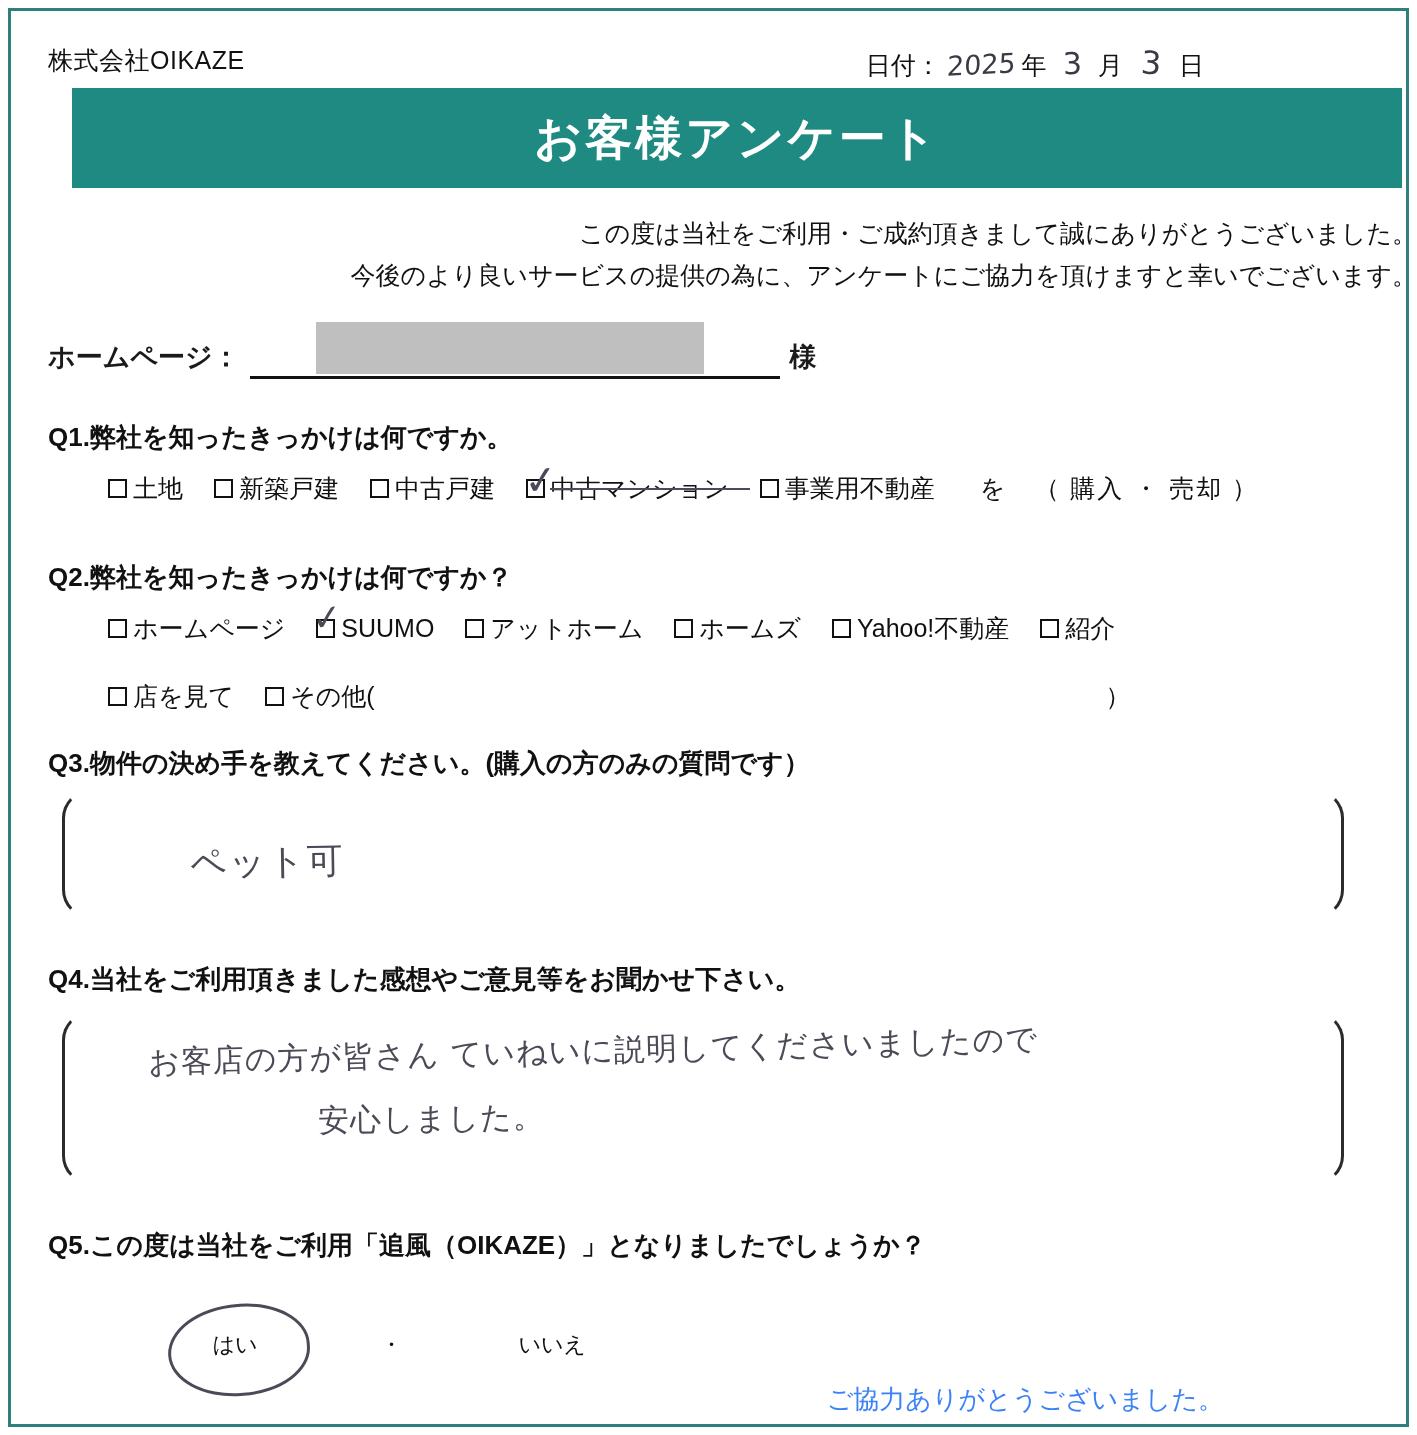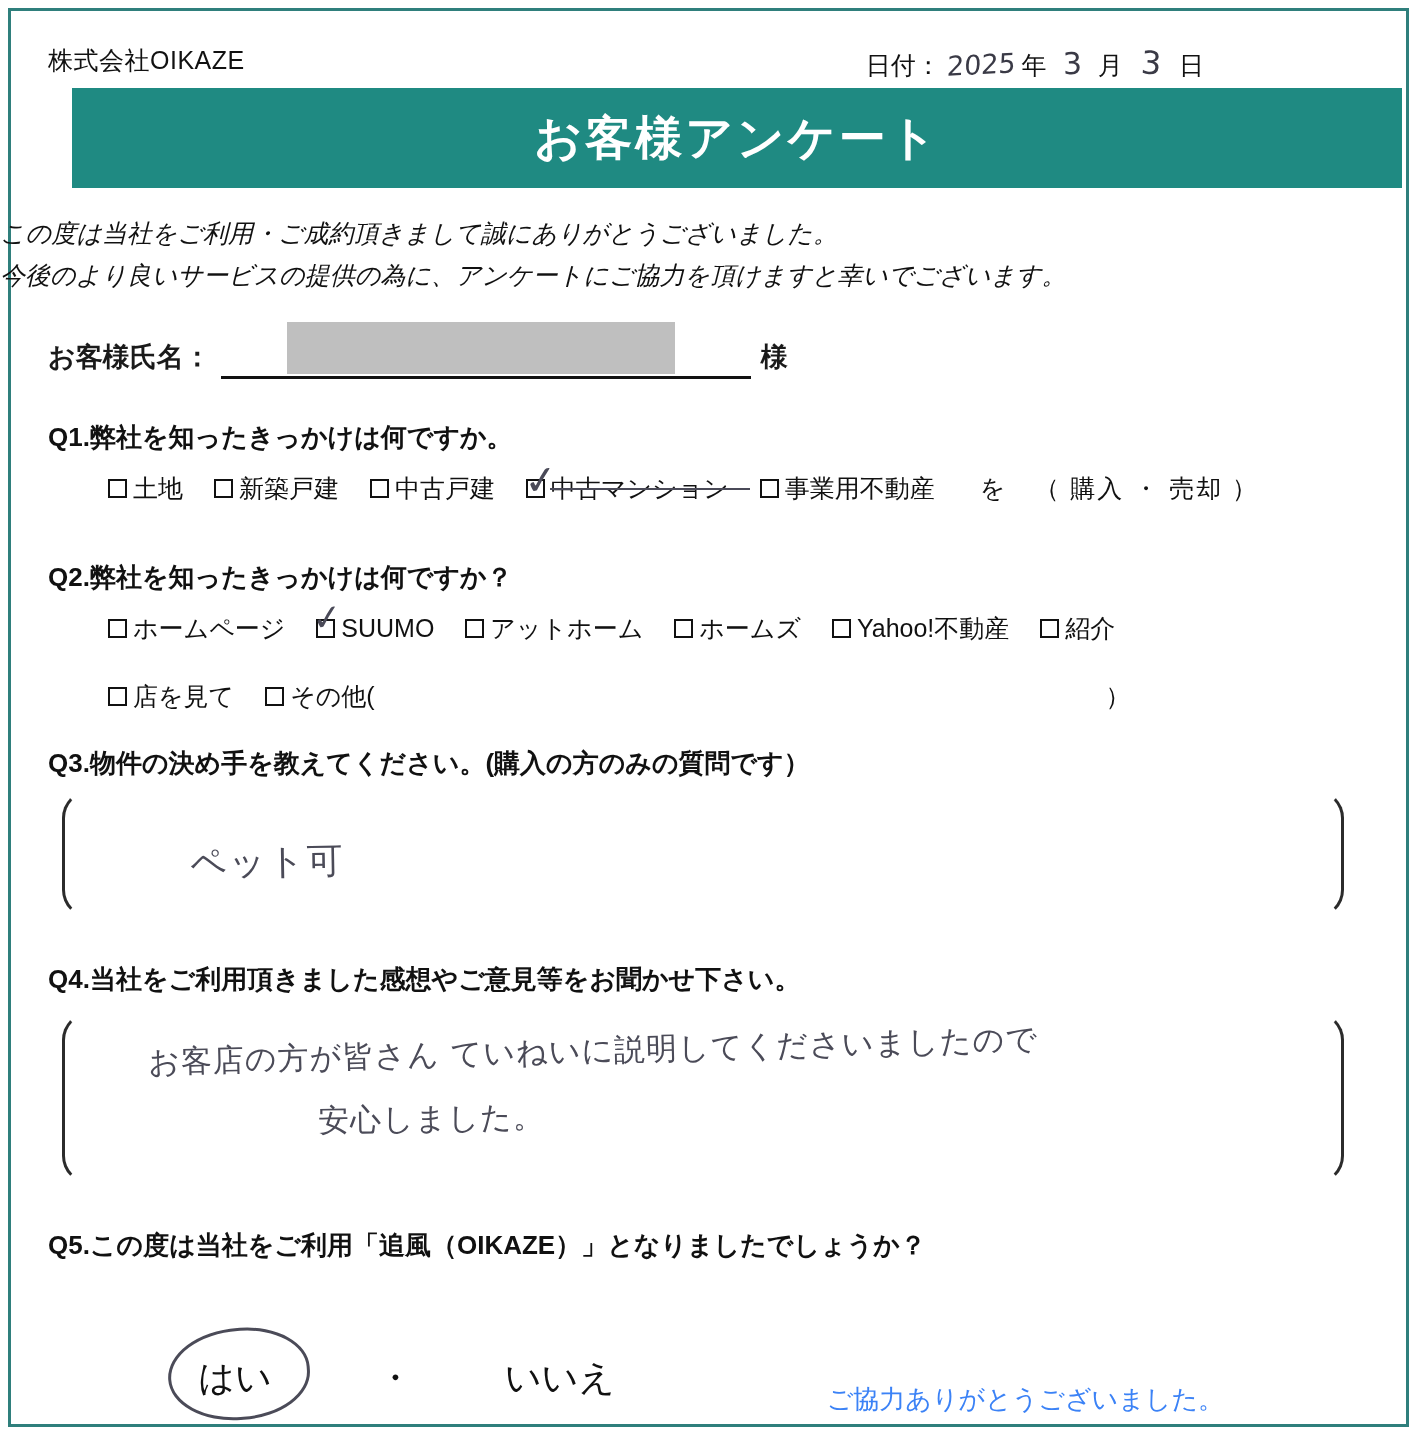"この度は当社をご利用・ご成約頂きまして誠にありがとうございました。" .intro { font-style: italic -> none; text-align: left -> right }
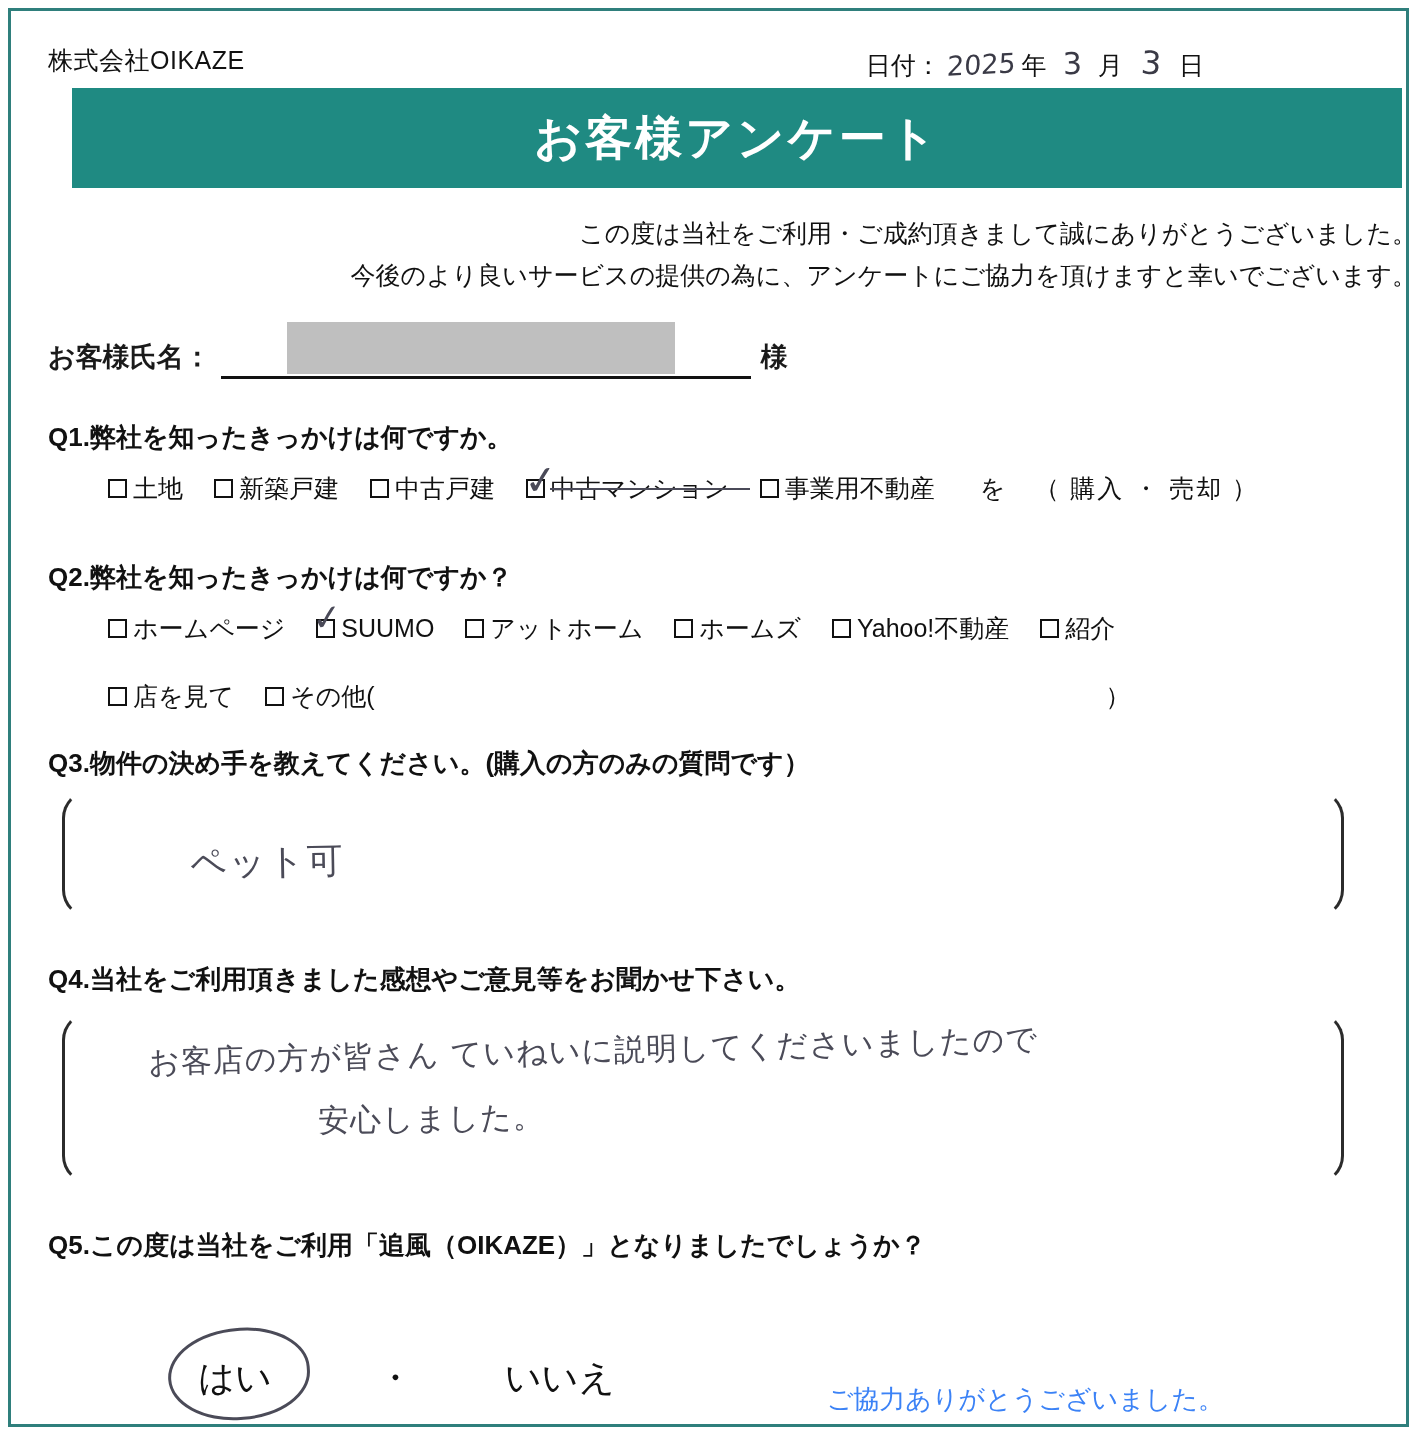"お客様氏名：" span.name-label { text: お客様氏名 -> ホームページ }
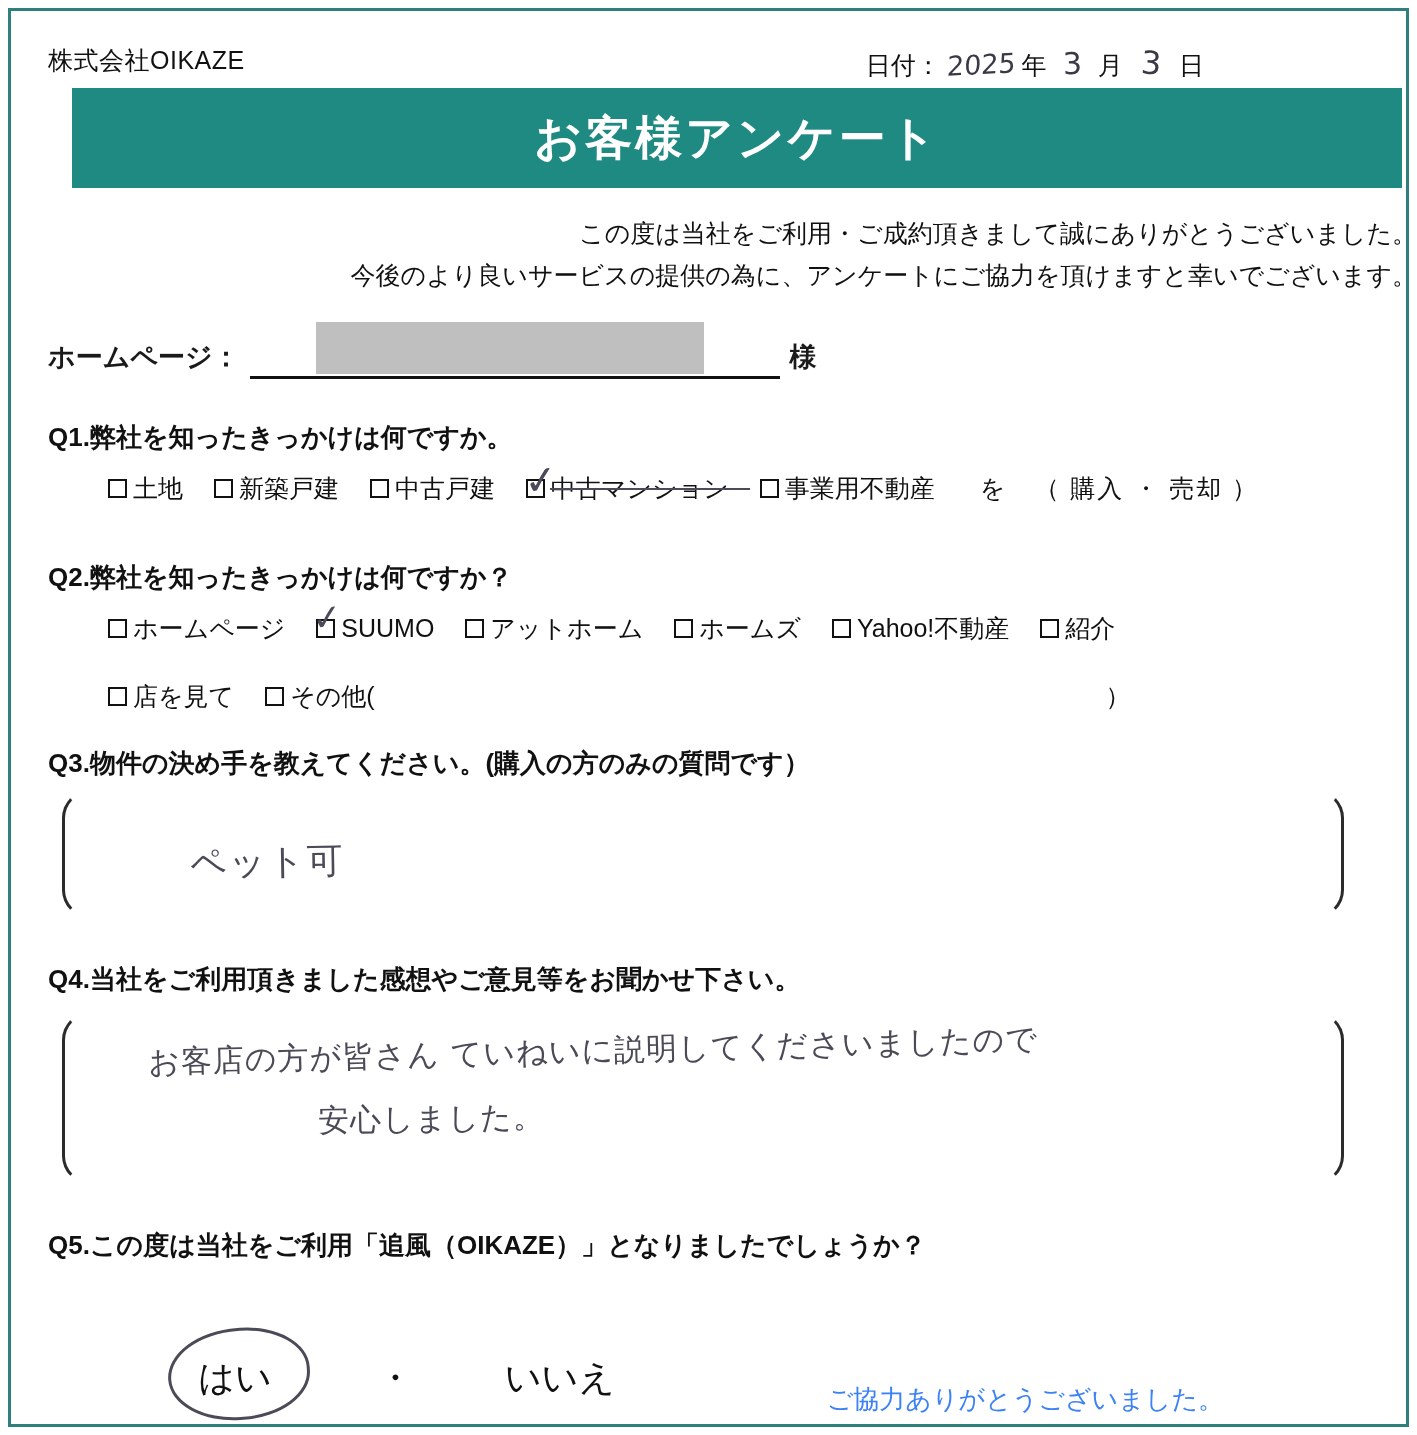"はい ・ いいえ" .yesno { font-size: 36px -> 22px; margin-top: 24px -> none }
